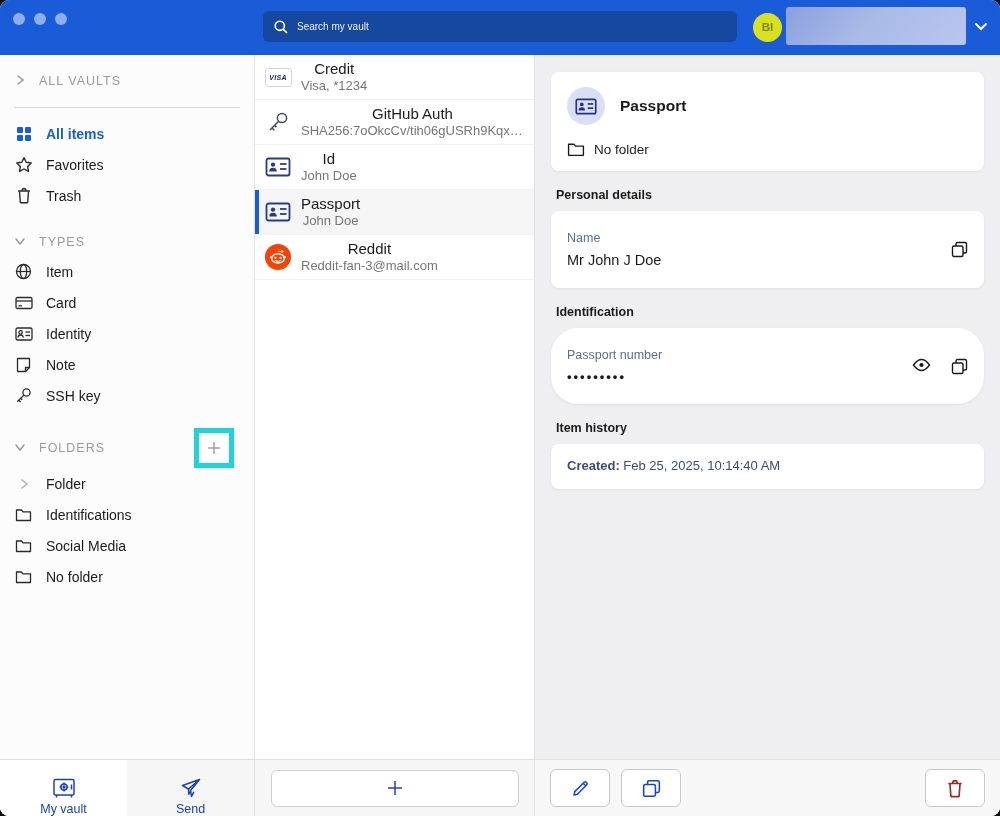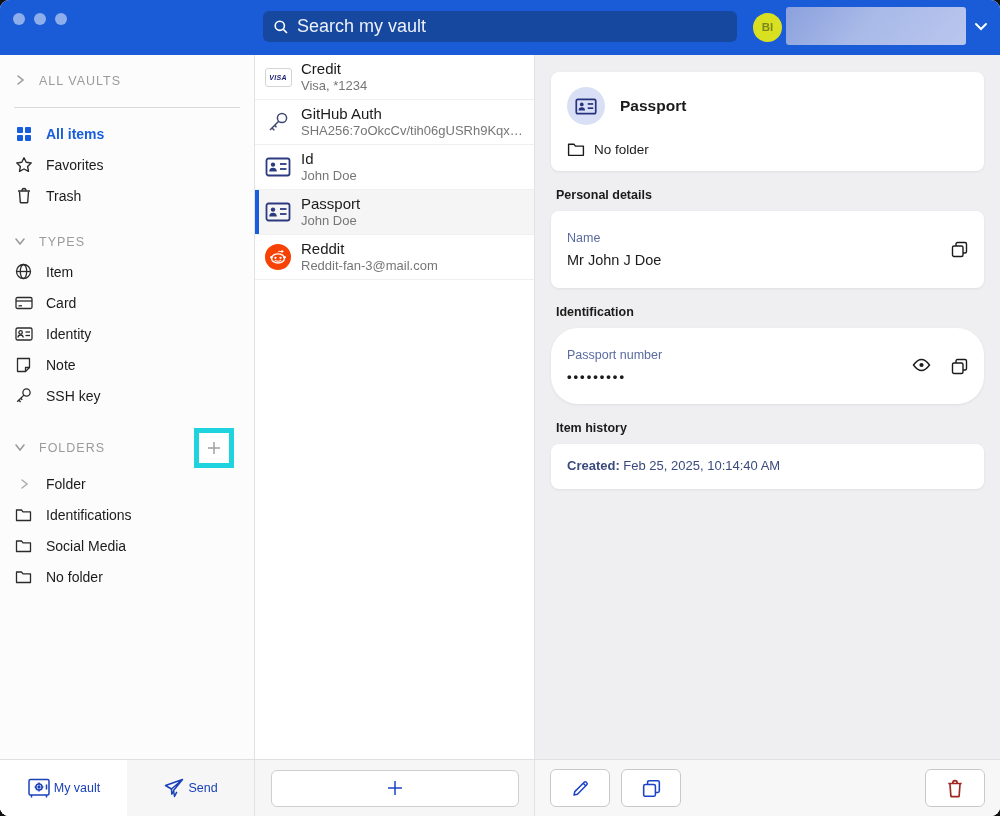"Search my vault" .searchbox input { font-size: 18px -> 10px }
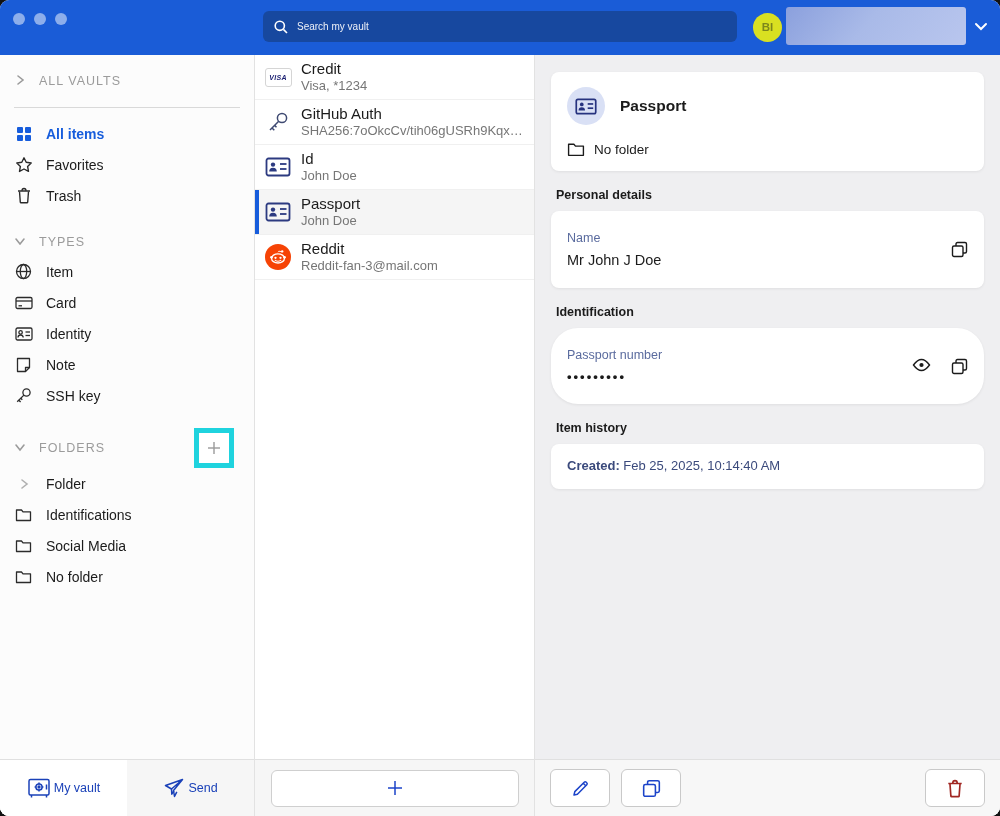"Credit" .itemlist { text-align: none -> center }
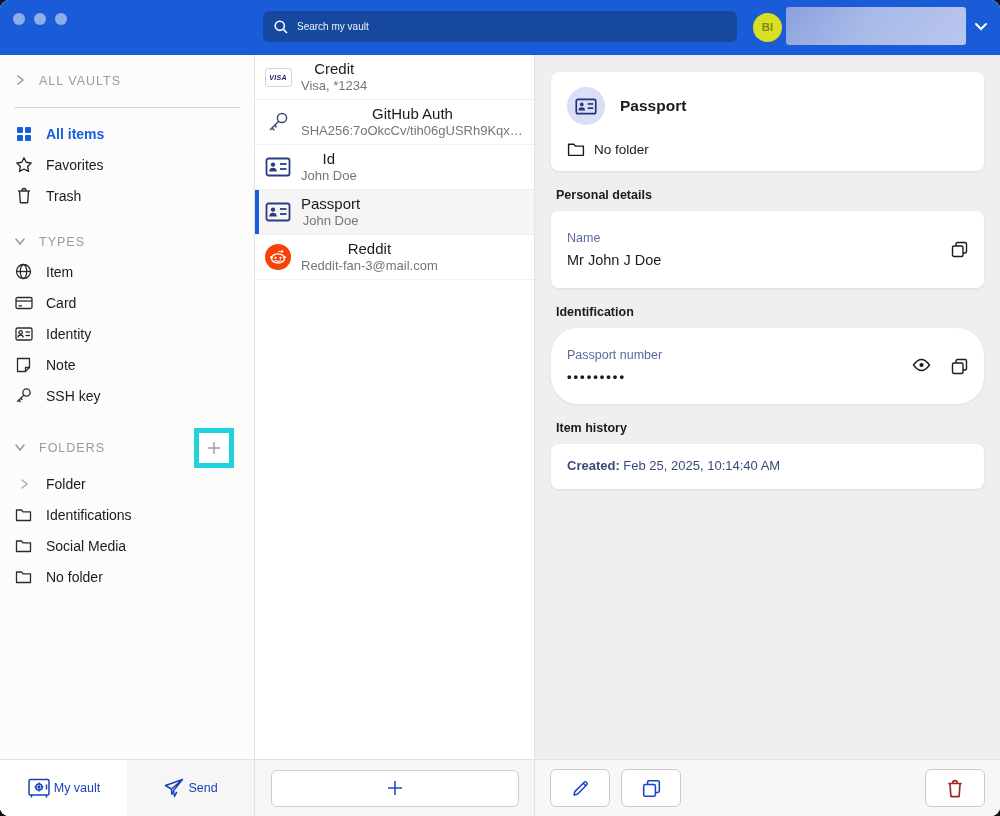"My vault" .side-tab { flex-direction: none -> column; justify-content: center -> flex-end }
